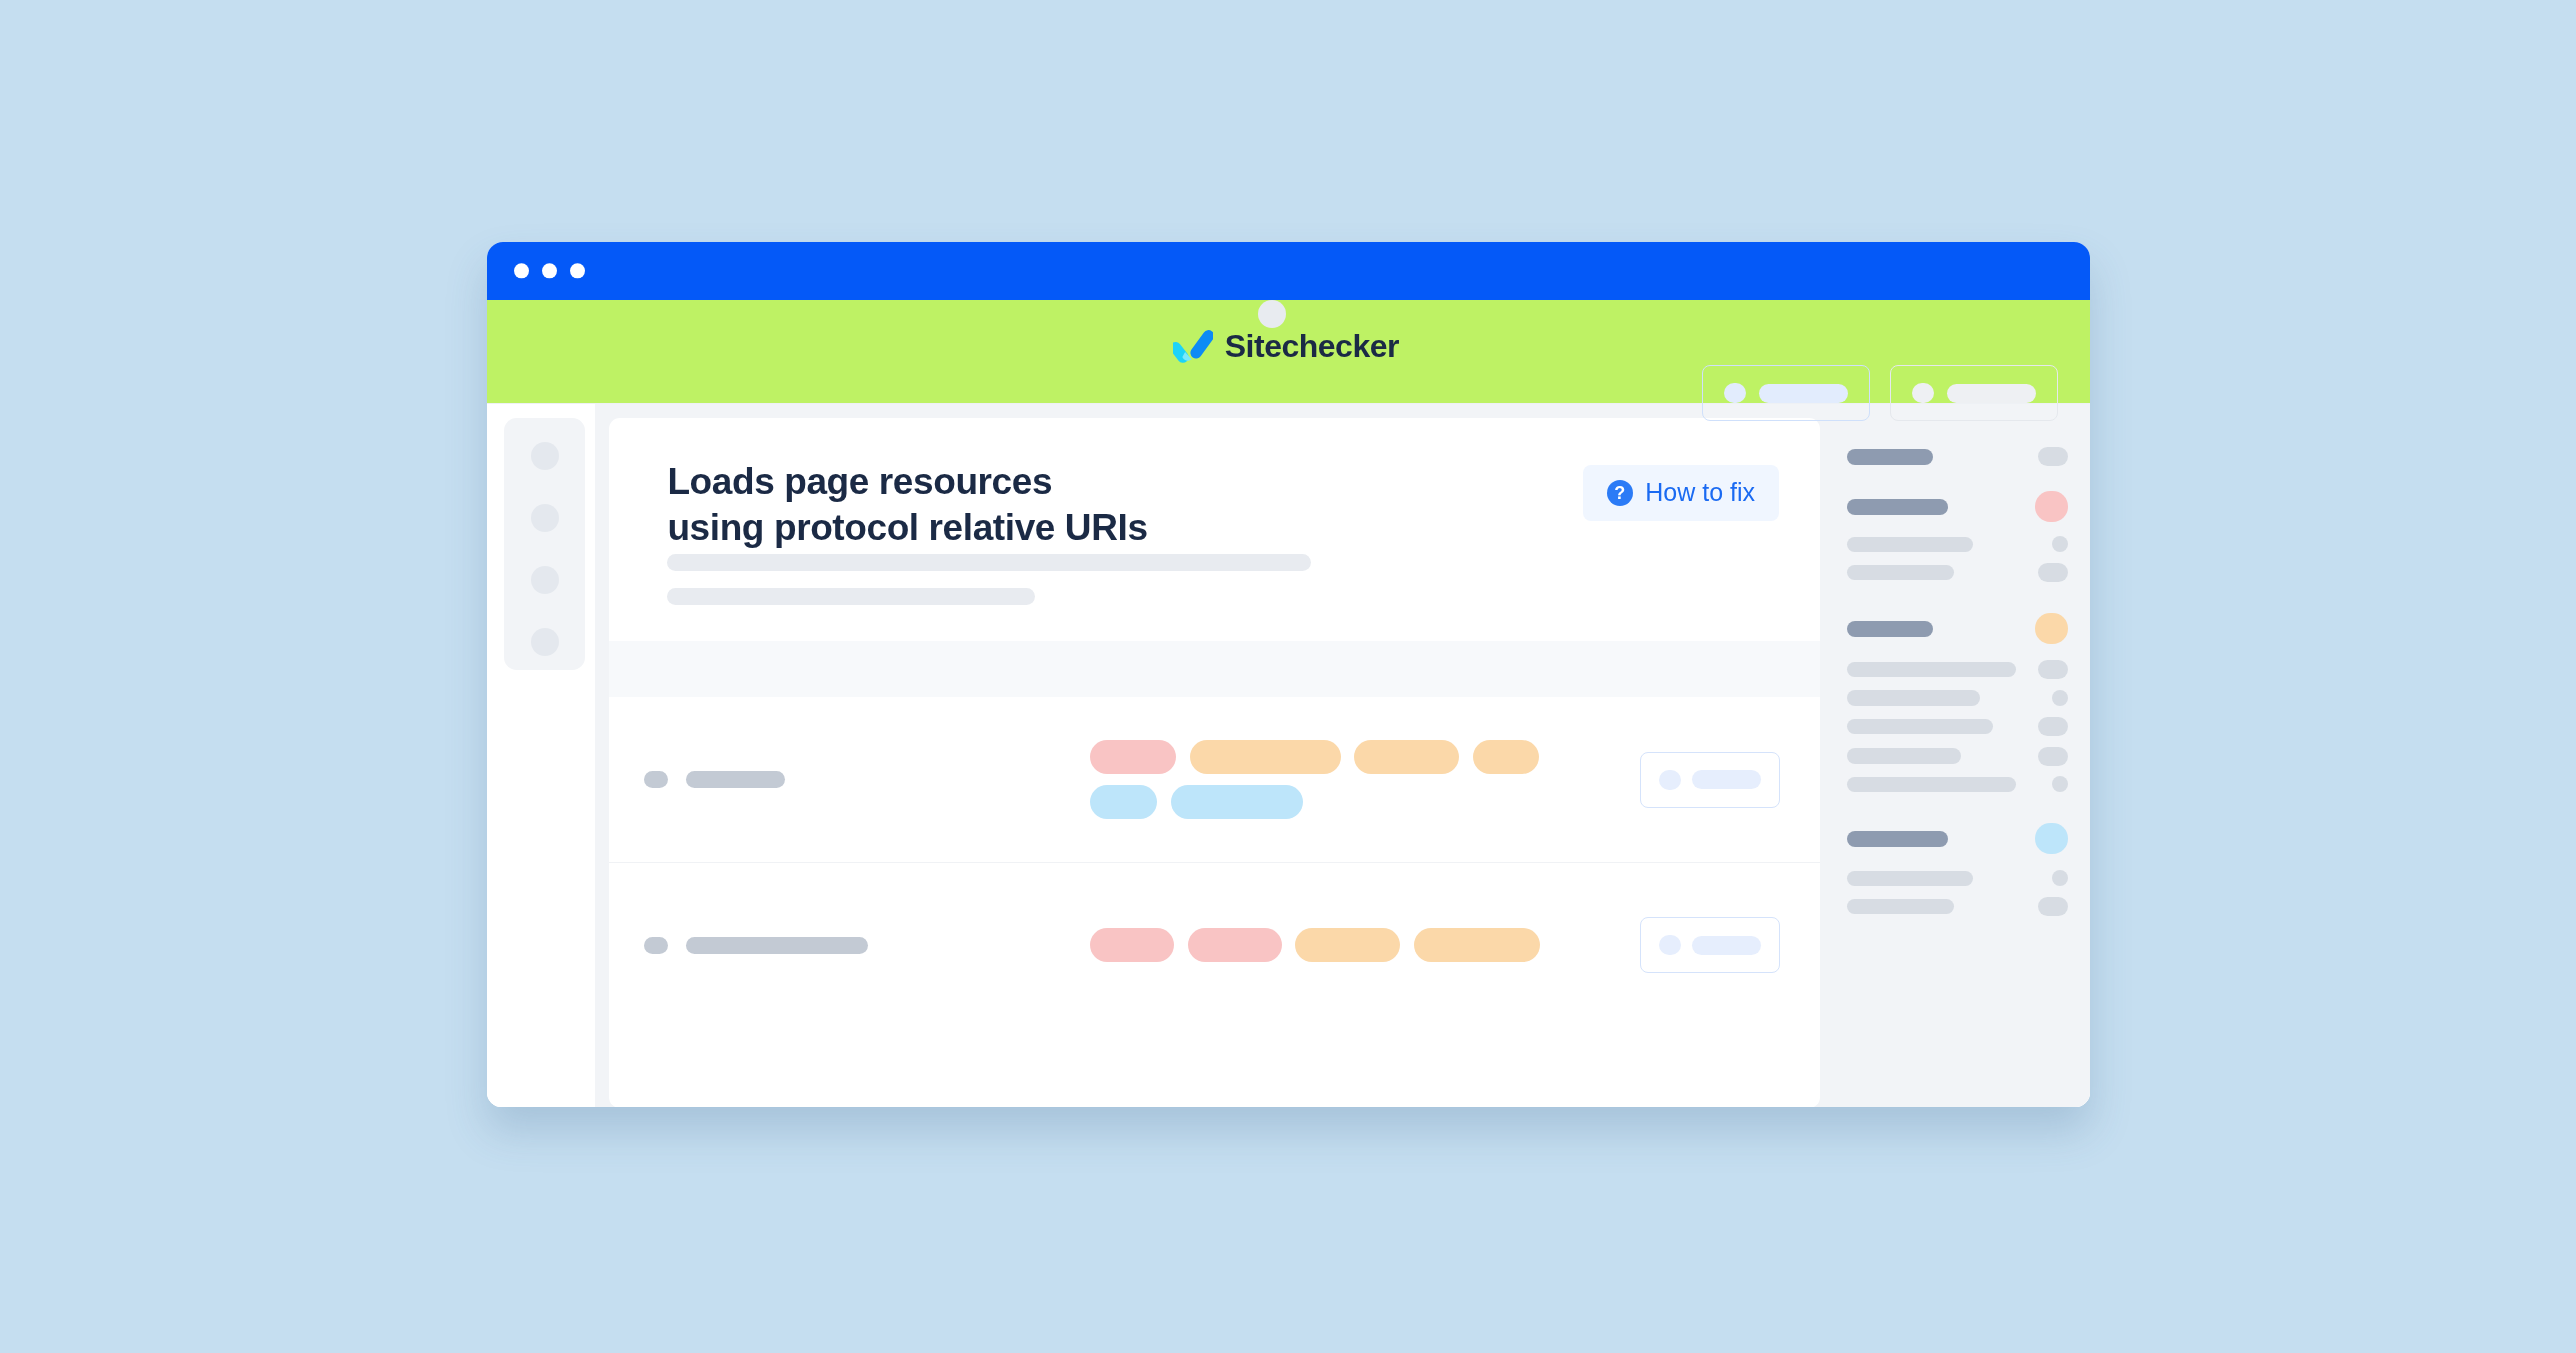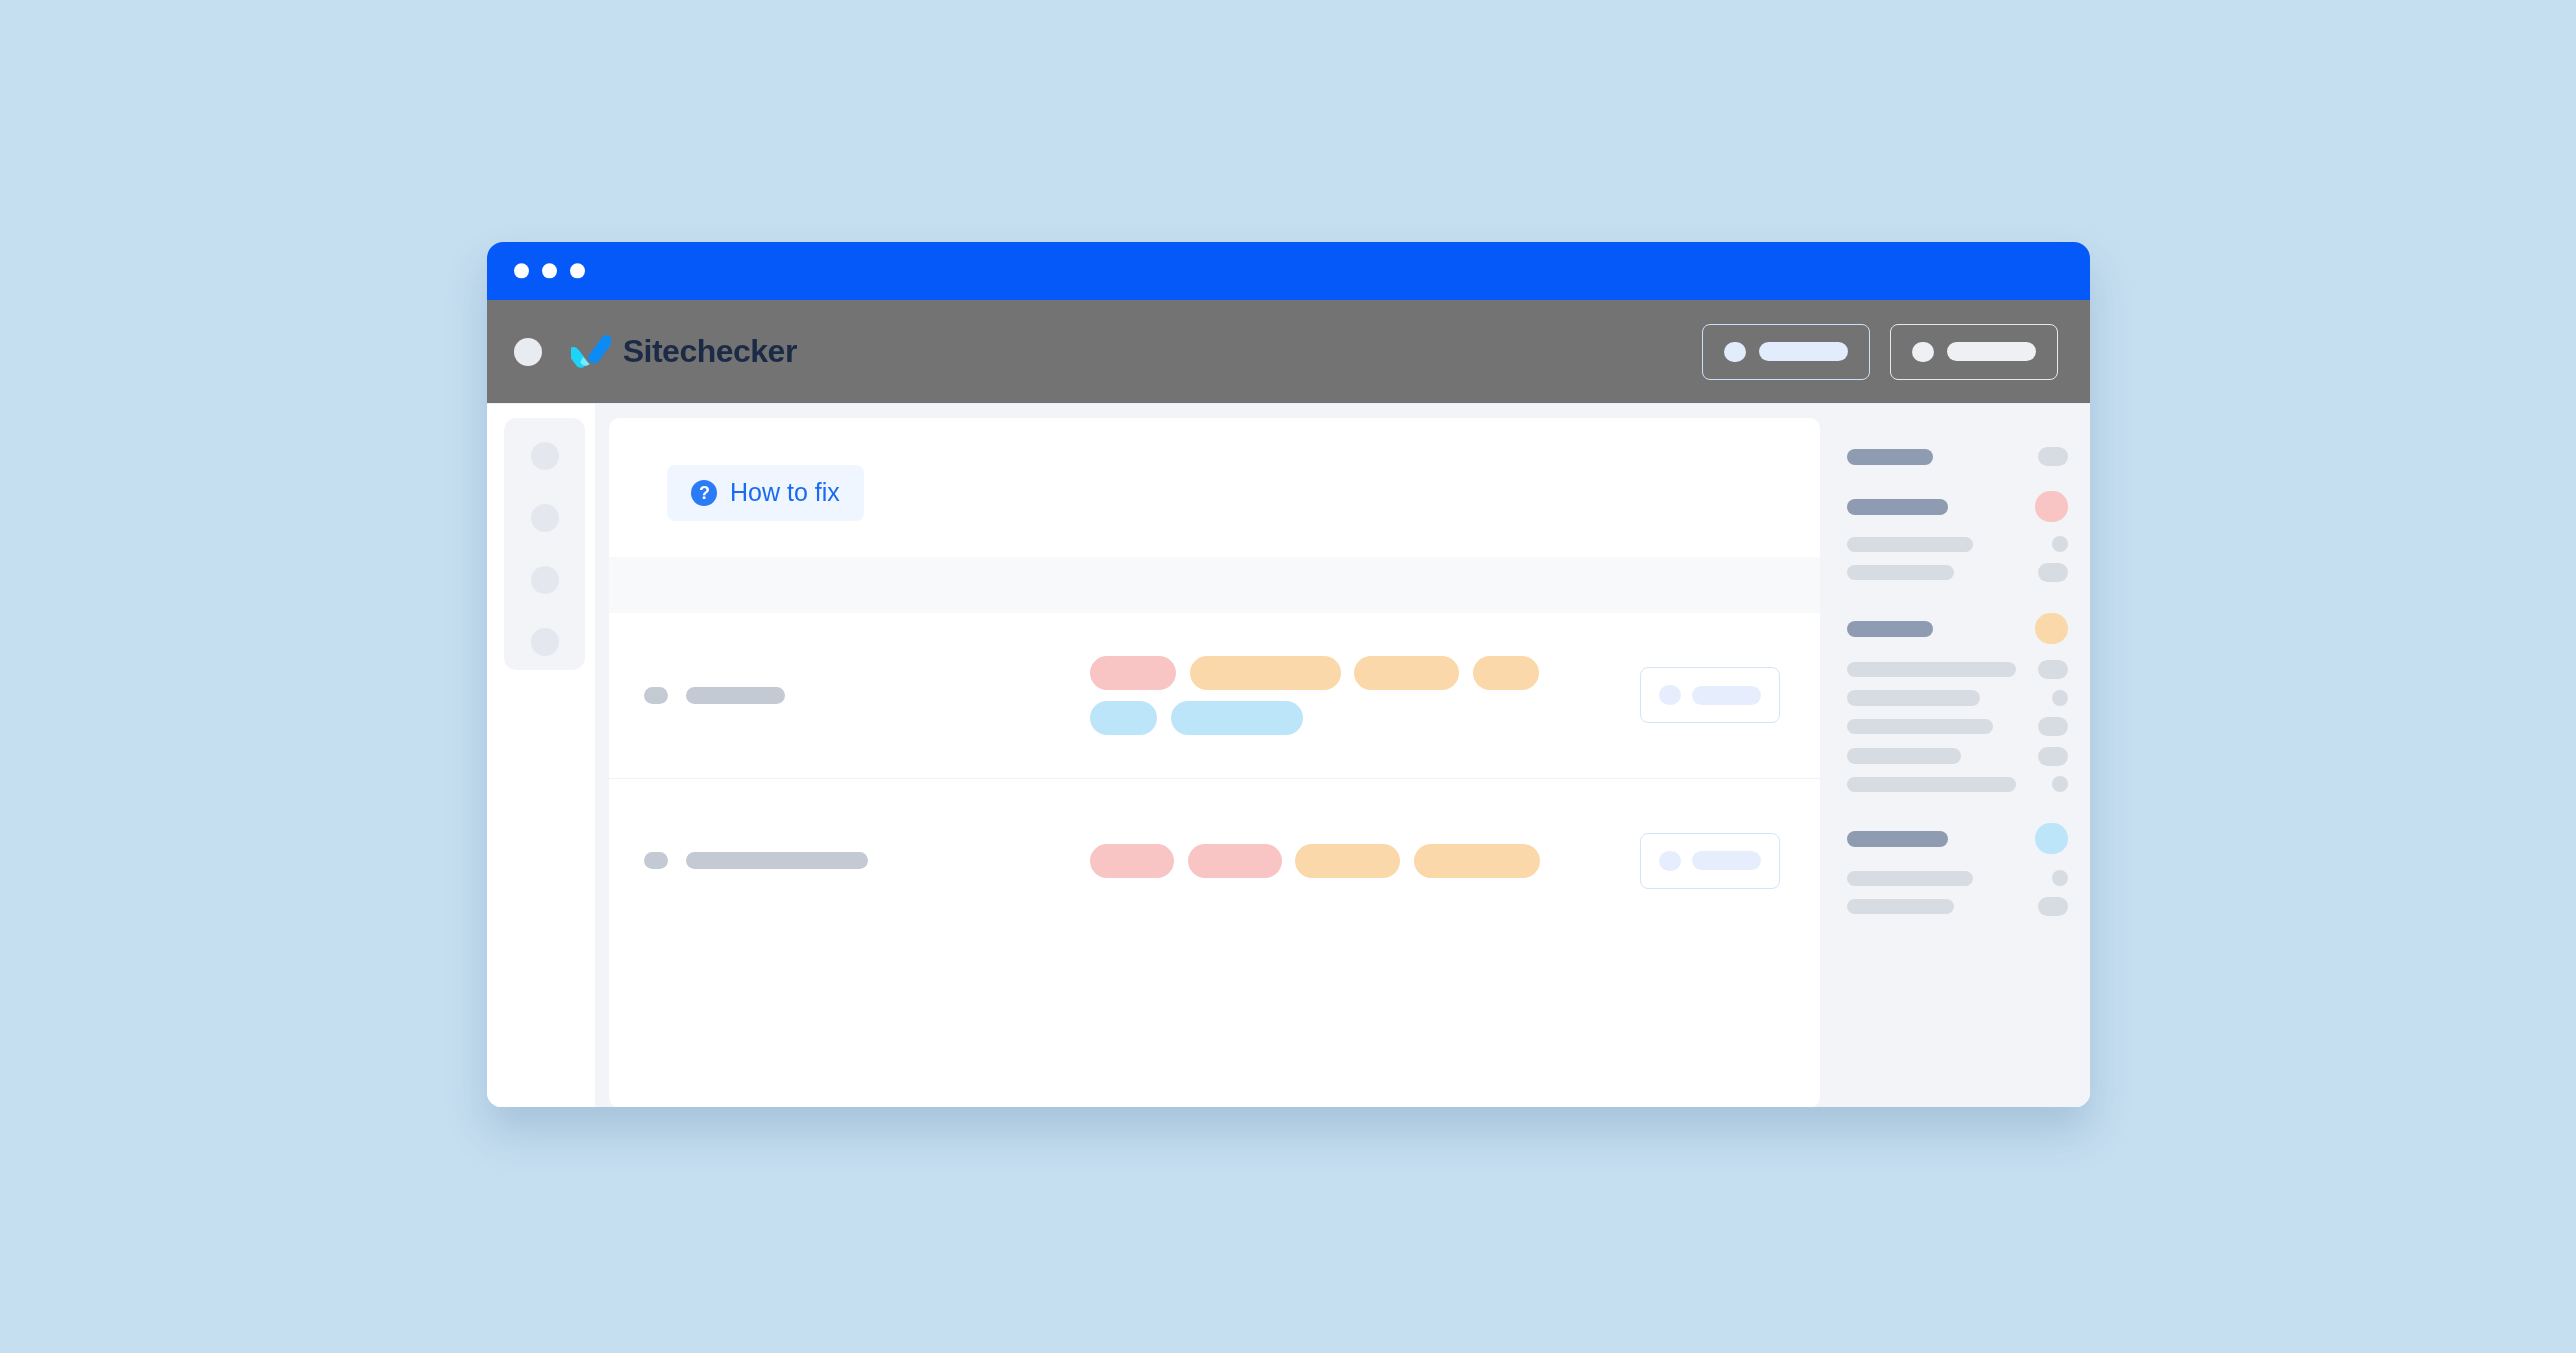"Sitechecker" .appbar { background: #737373 -> #bef264; flex-direction: none -> column }
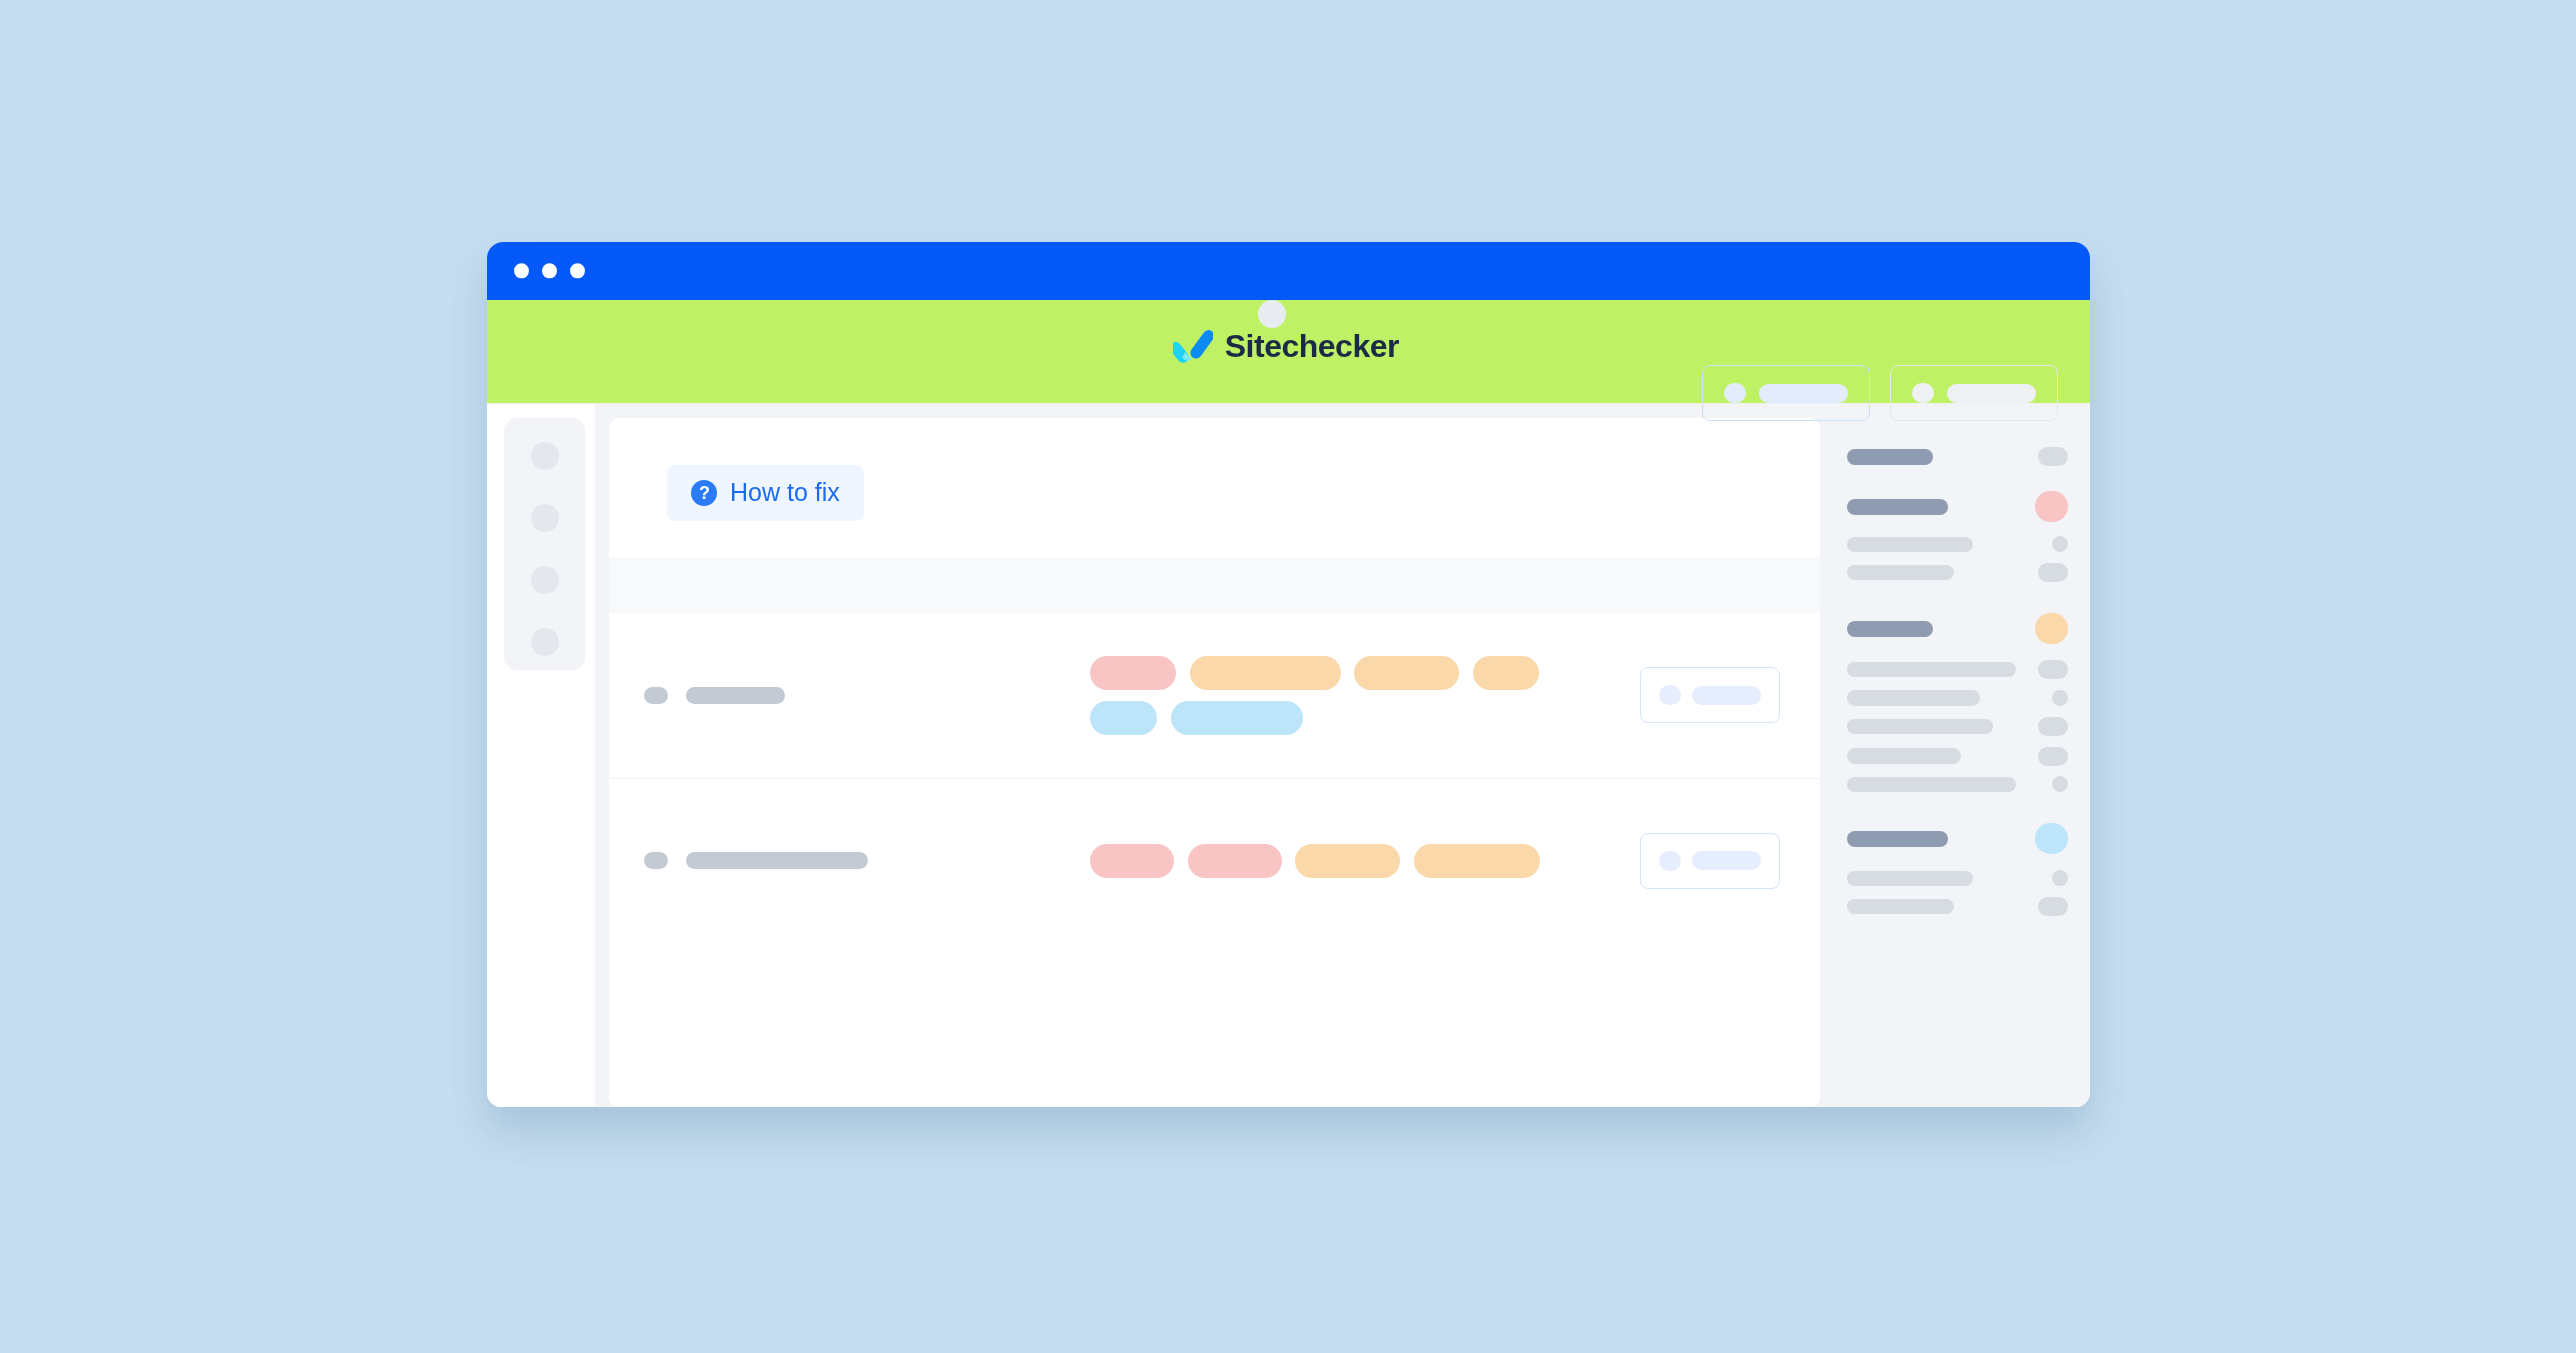"Loads page resources" div.head-left { html: none -> <div> <div>Loads page resources using protocol relative URIs</div> <div></div> <div></div> </div> }
